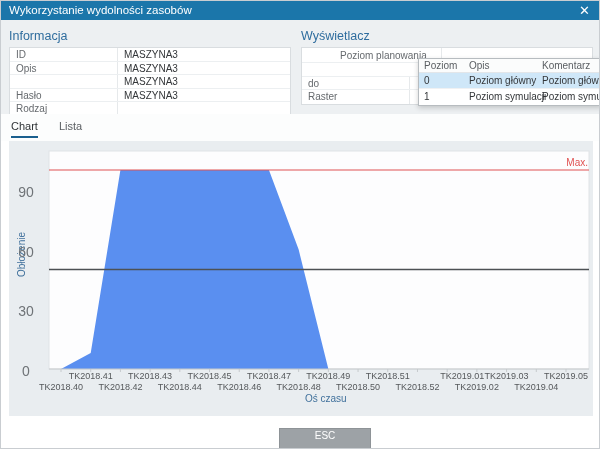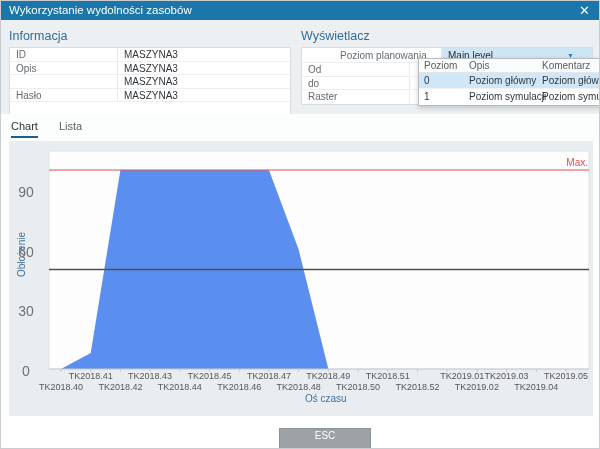"Main level" span.select-field { html: <span> <span>Main level</span> <span>▼</span> </span> -> none }
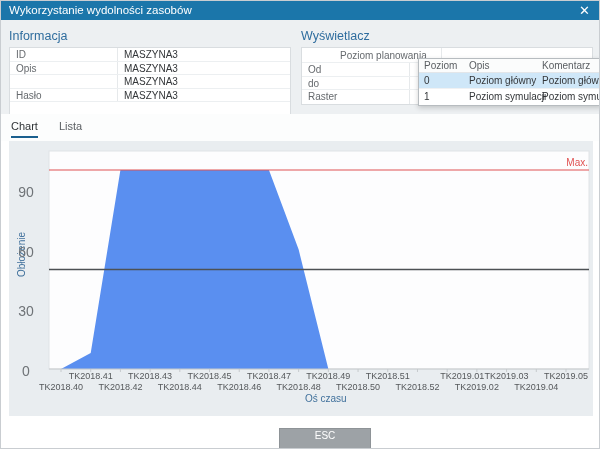"Od" span.tlabel { html: <span>Od</span> -> none }
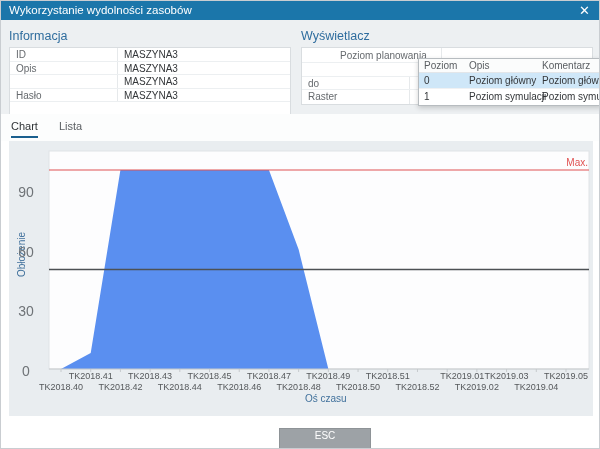"Rodzaj" span.tlabel { html: none -> <span>Rodzaj</span> }
